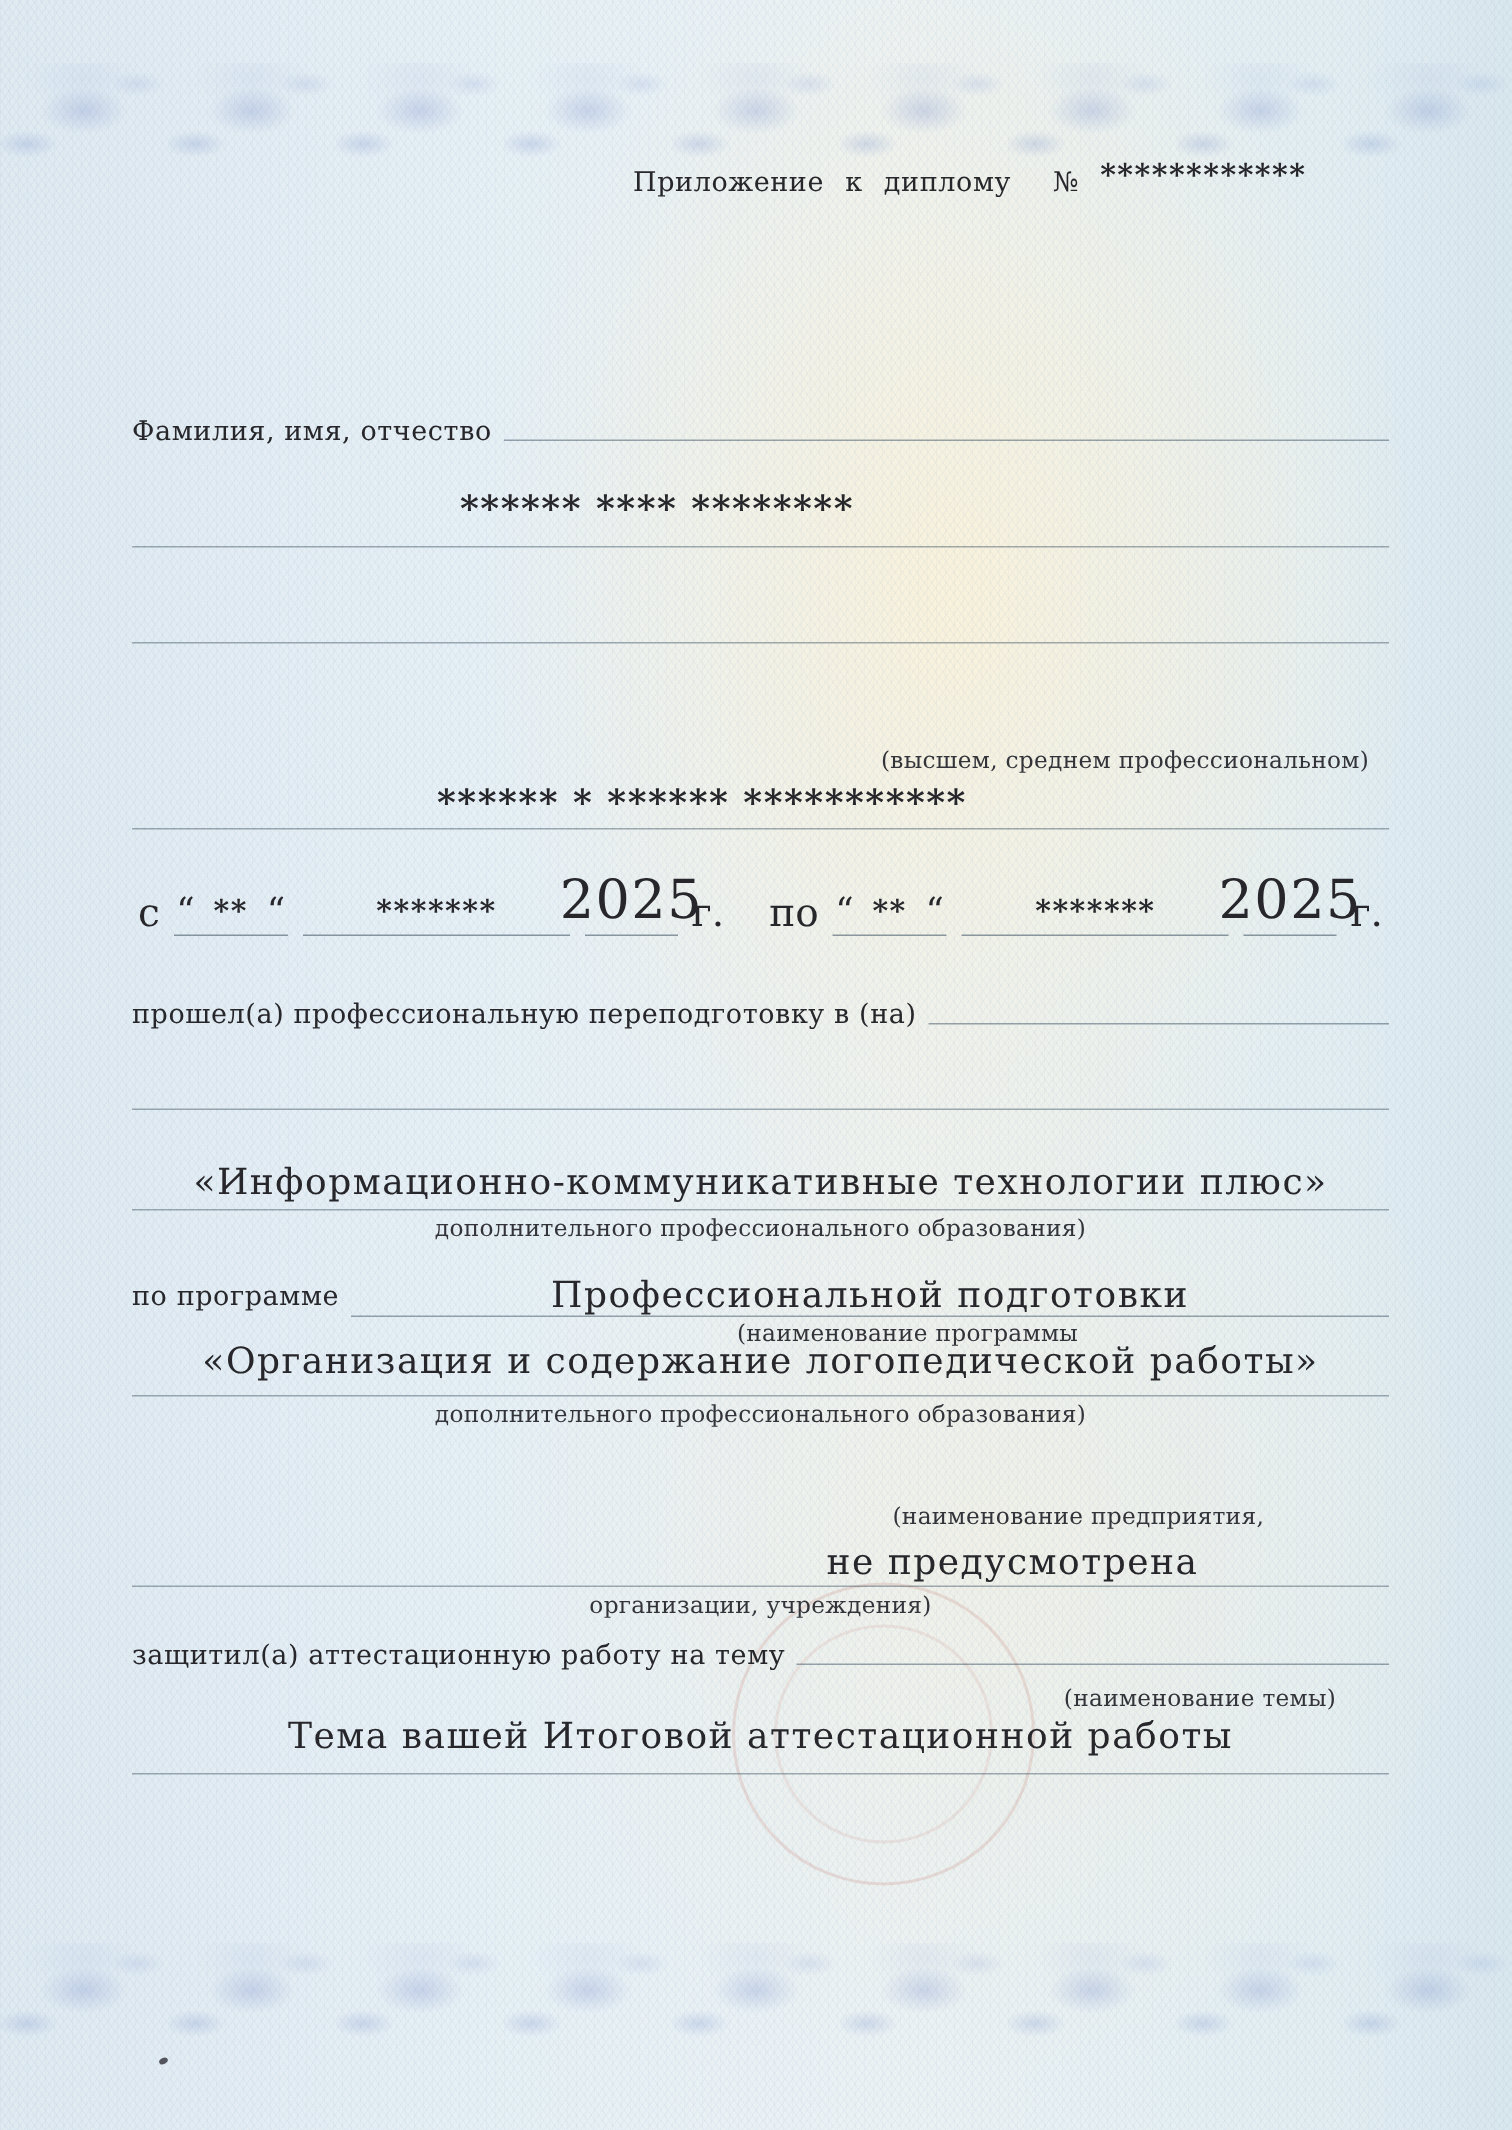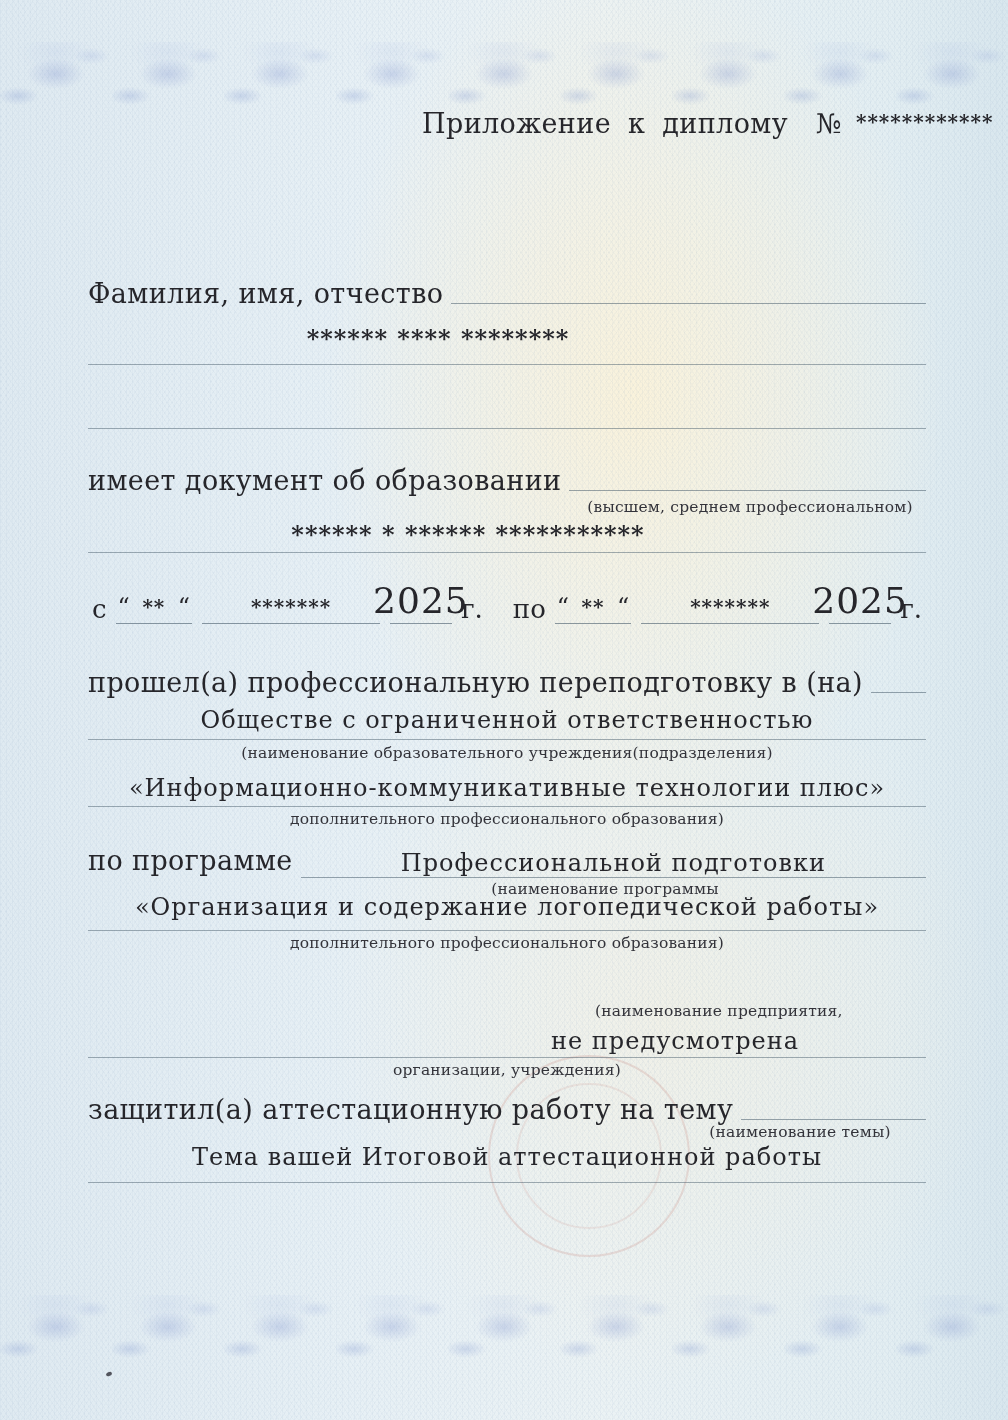"Приложение к диплому" .lbl { font-size: 27px -> 18px }
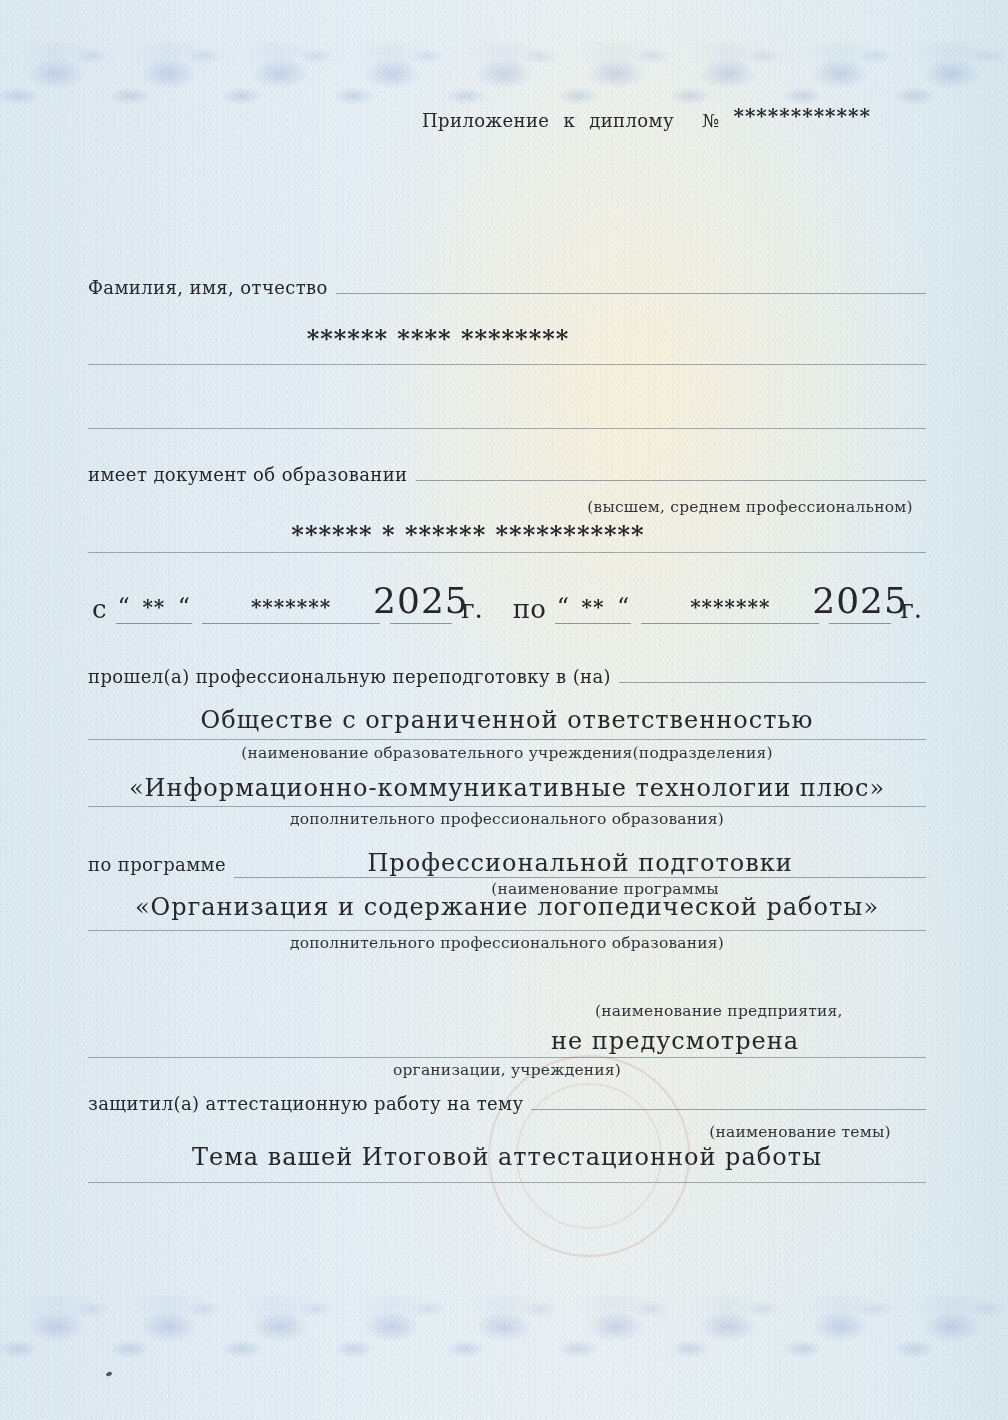"имеет документ об образовании" div.row { html: <div> <span>имеет документ об образовании</span> <span></span> </div> -> none }
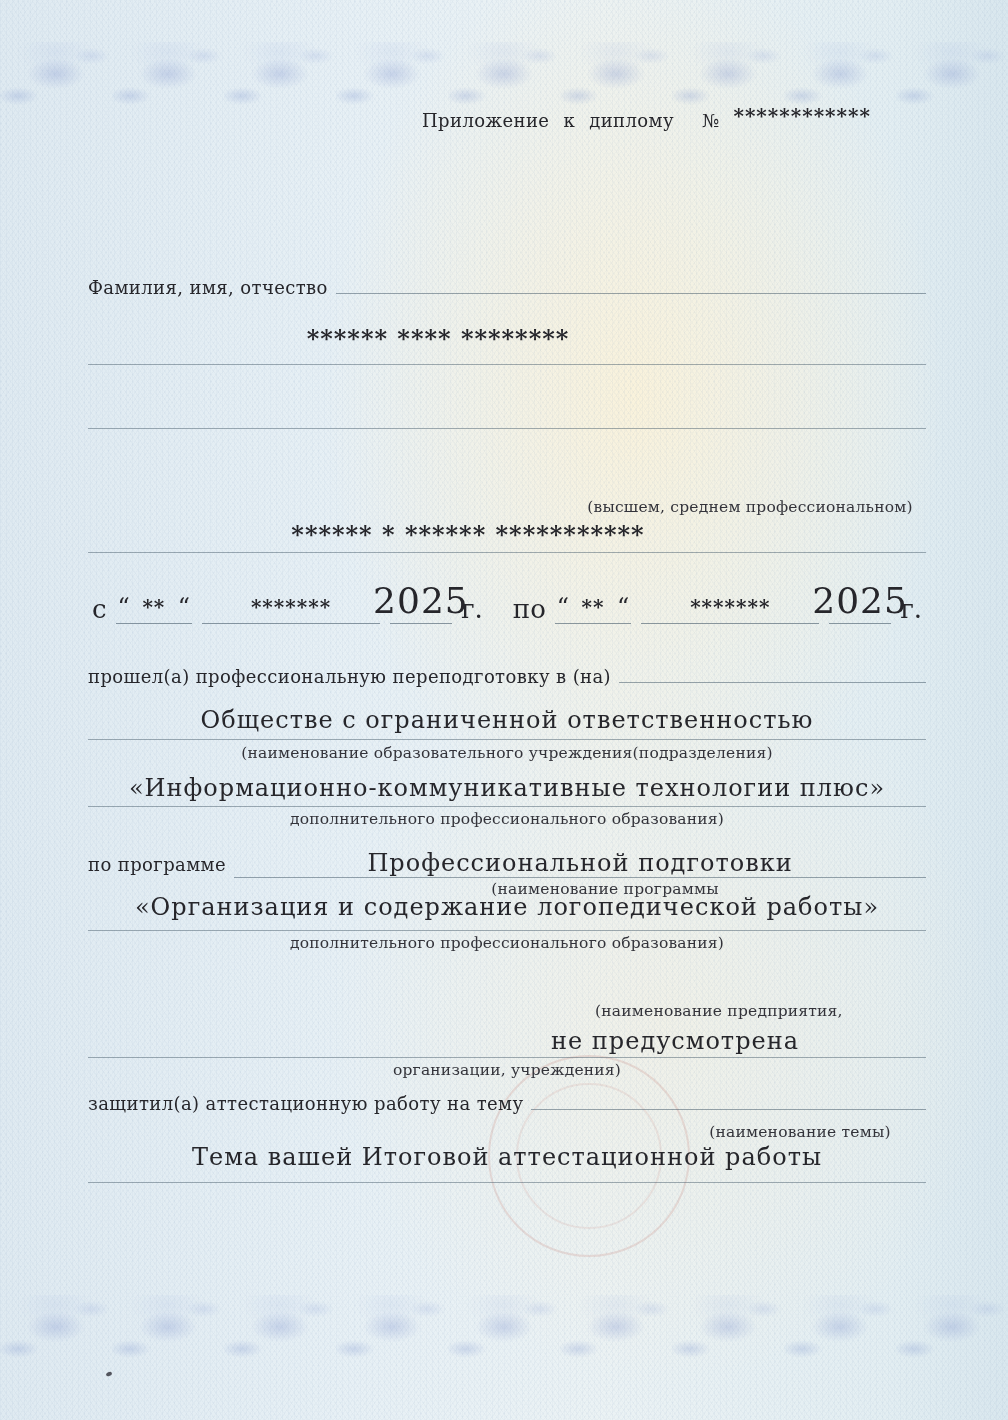"Обществе с ограниченной ответственностью" div.abs { html: <div>Обществе с ограниченной ответственностью</div> -> none }
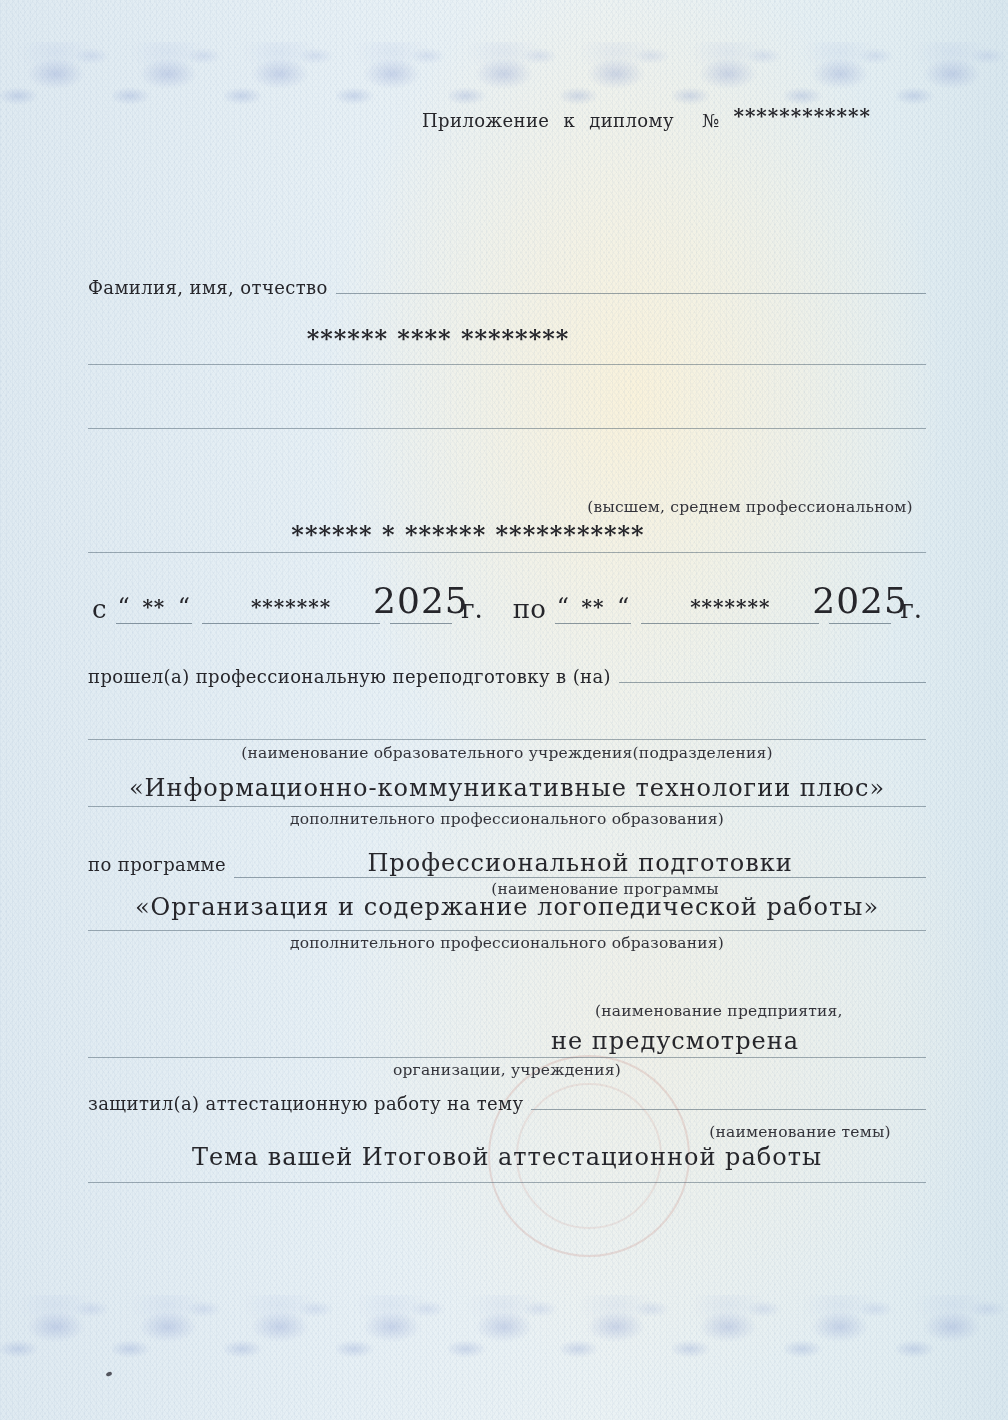"(наименование образовательного" div.abs { html: <div>(наименование образовательного учреждения(подразделения)</div> -> none }
